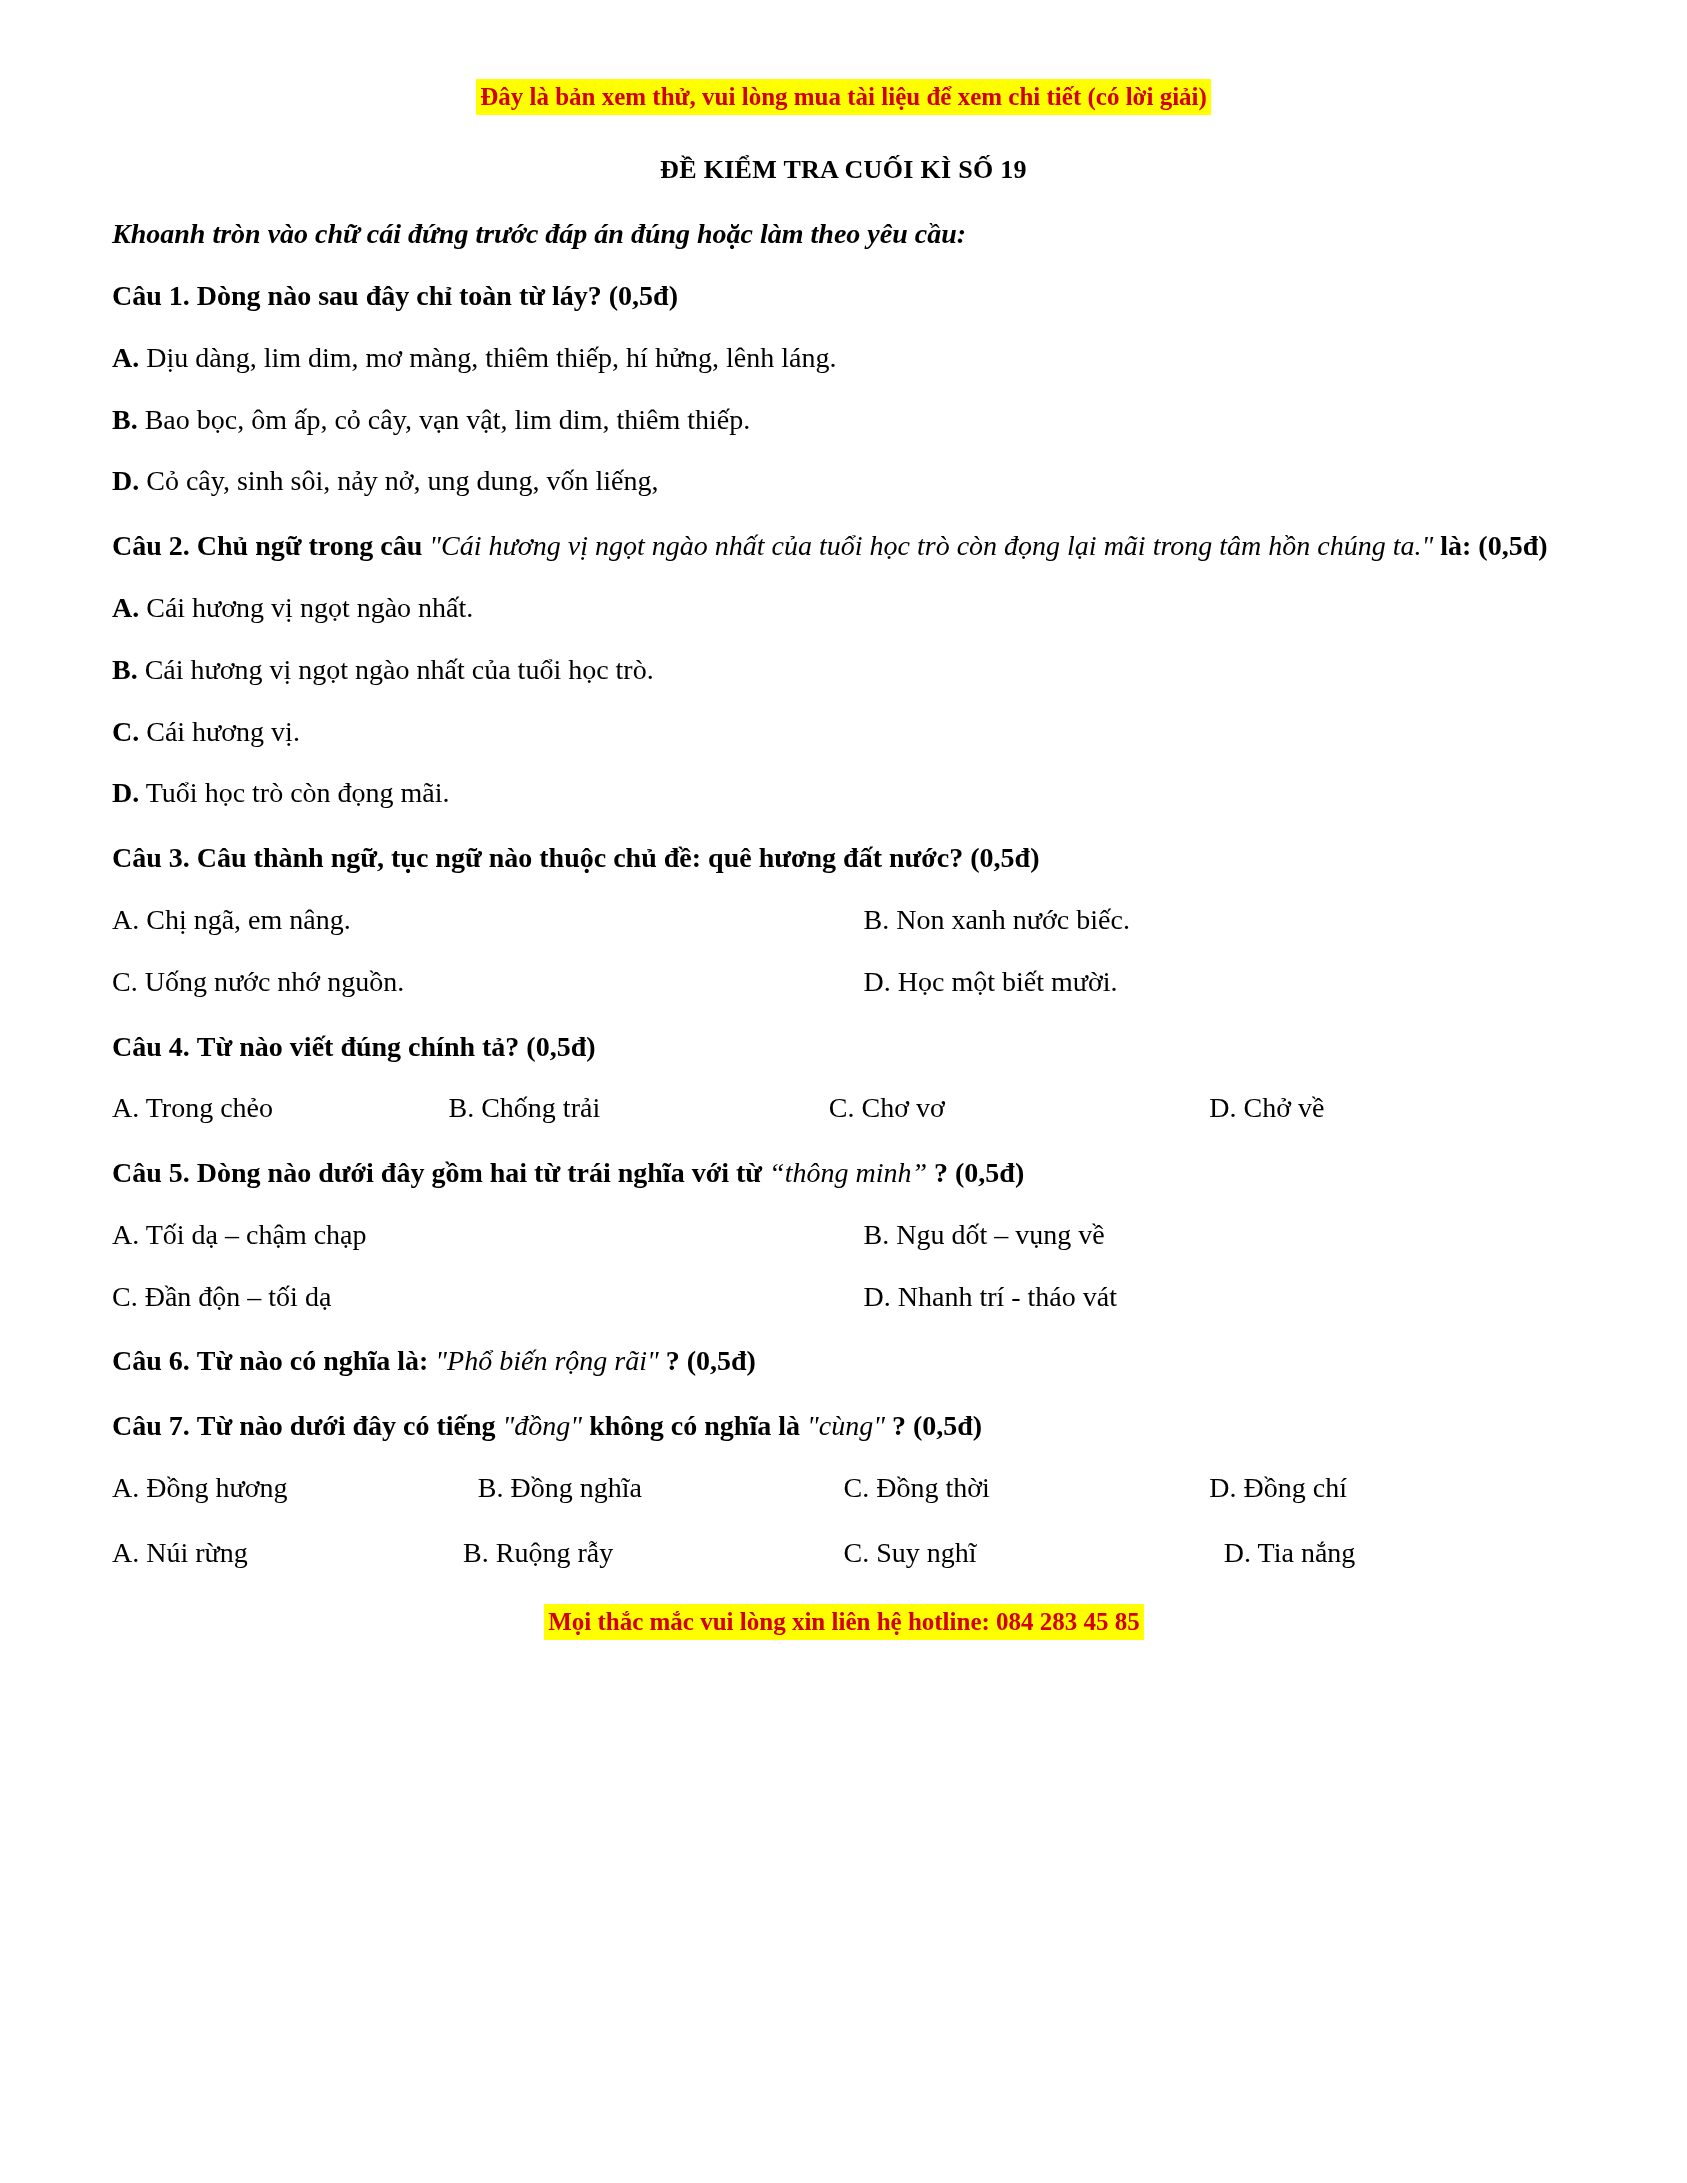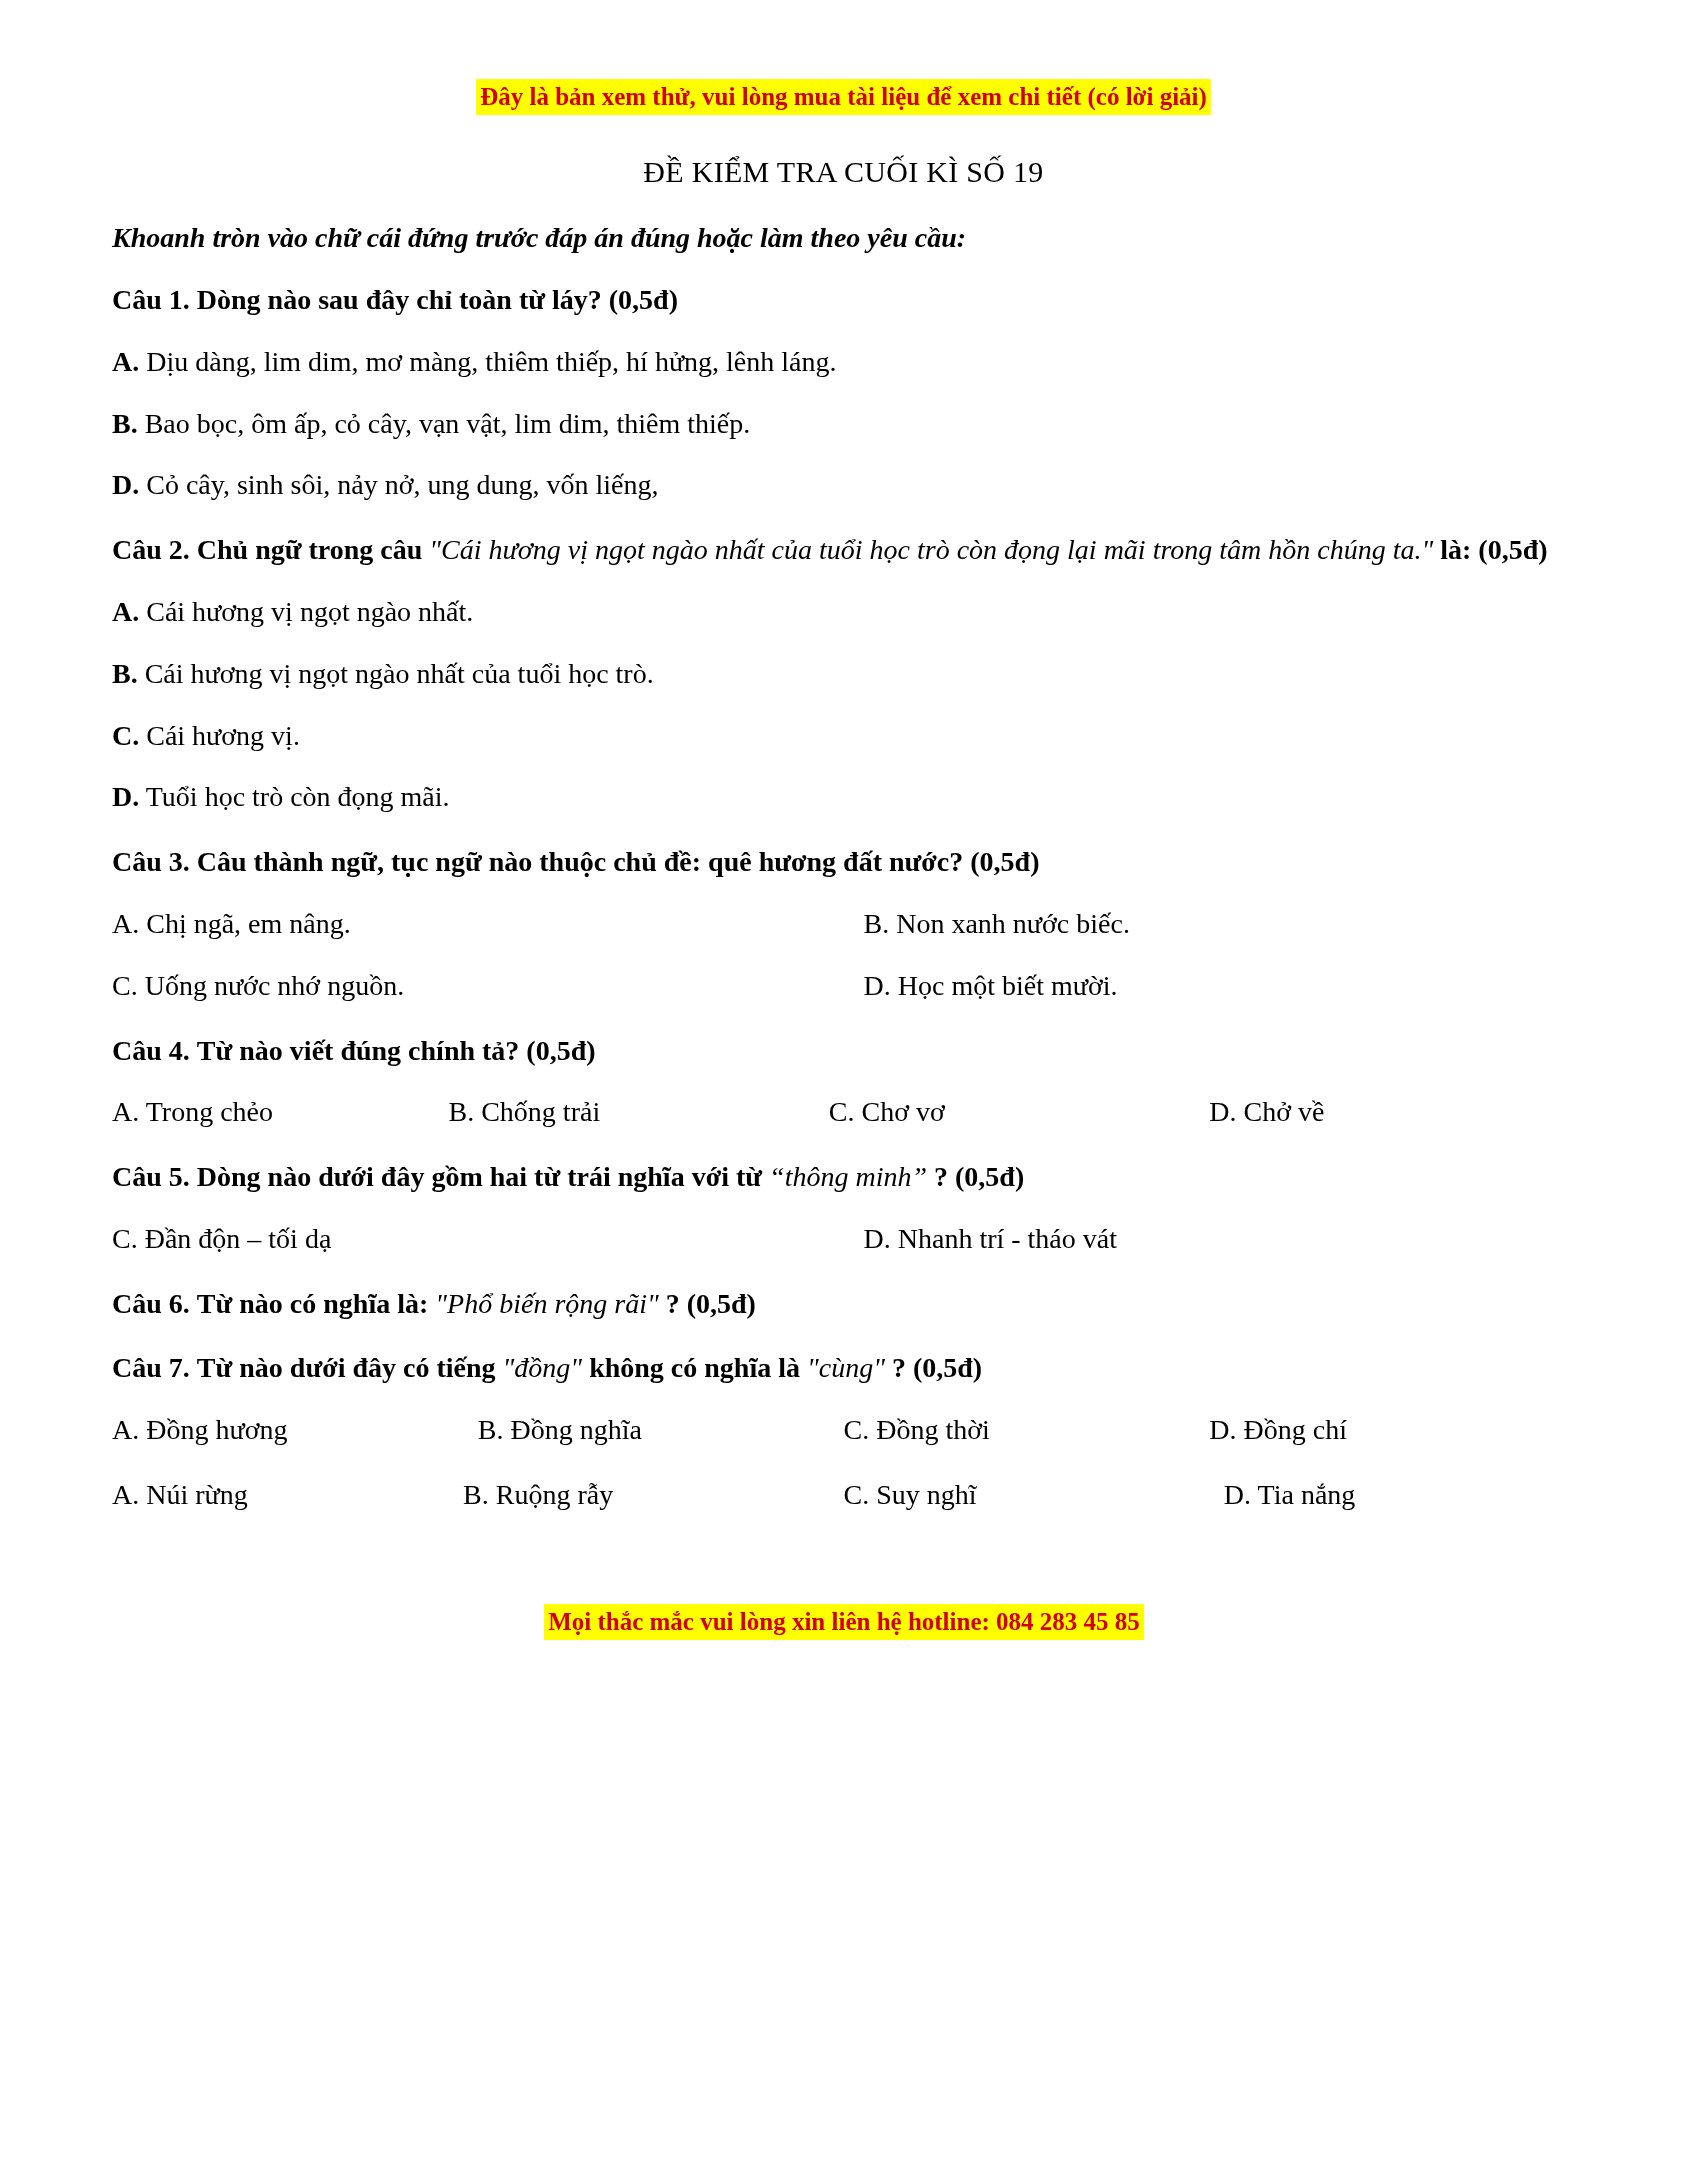"ĐỀ KIỂM TRA CUỐI KÌ" .doc-title { font-size: 30px -> 26px; font-weight: normal -> bold }
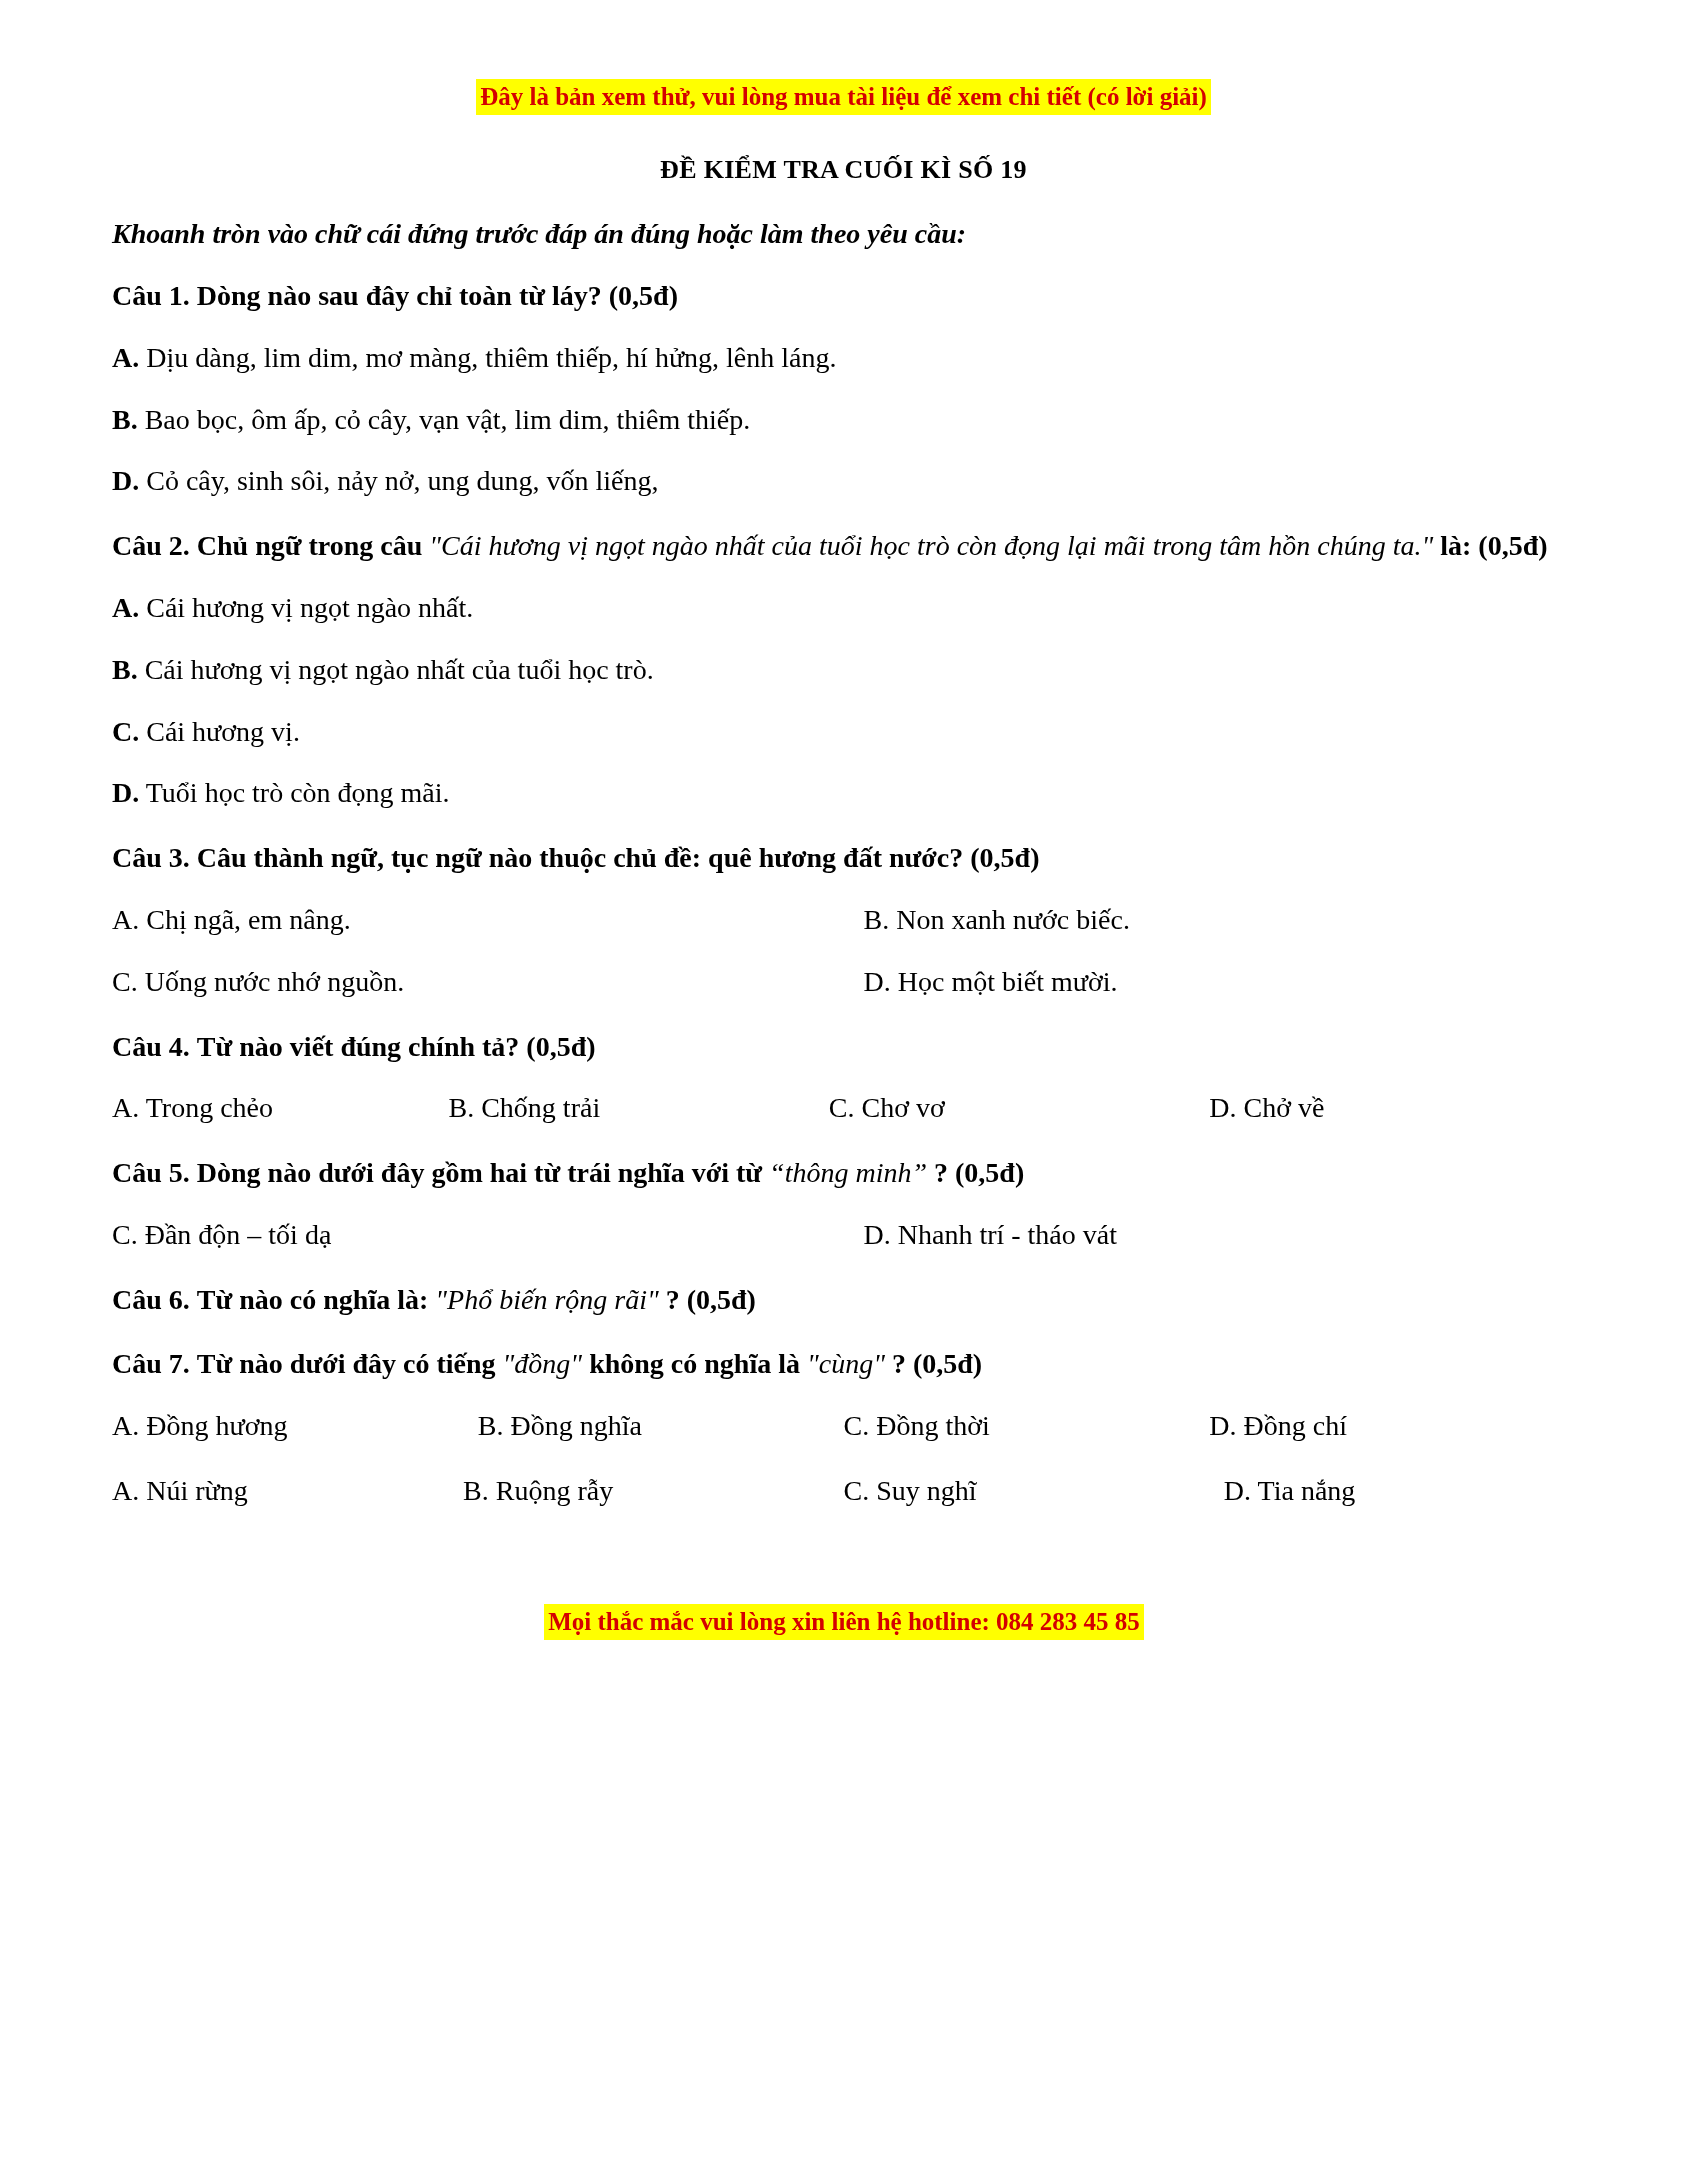"A. Tối dạ – chậm" div.opt-row { html: none -> <div> <div> <span>A.</span> <span>Tối dạ – chậm chạp</span> </div> <div> <span>B.</span> <span>Ngu dốt – vụng về</span> </div> </div> }
